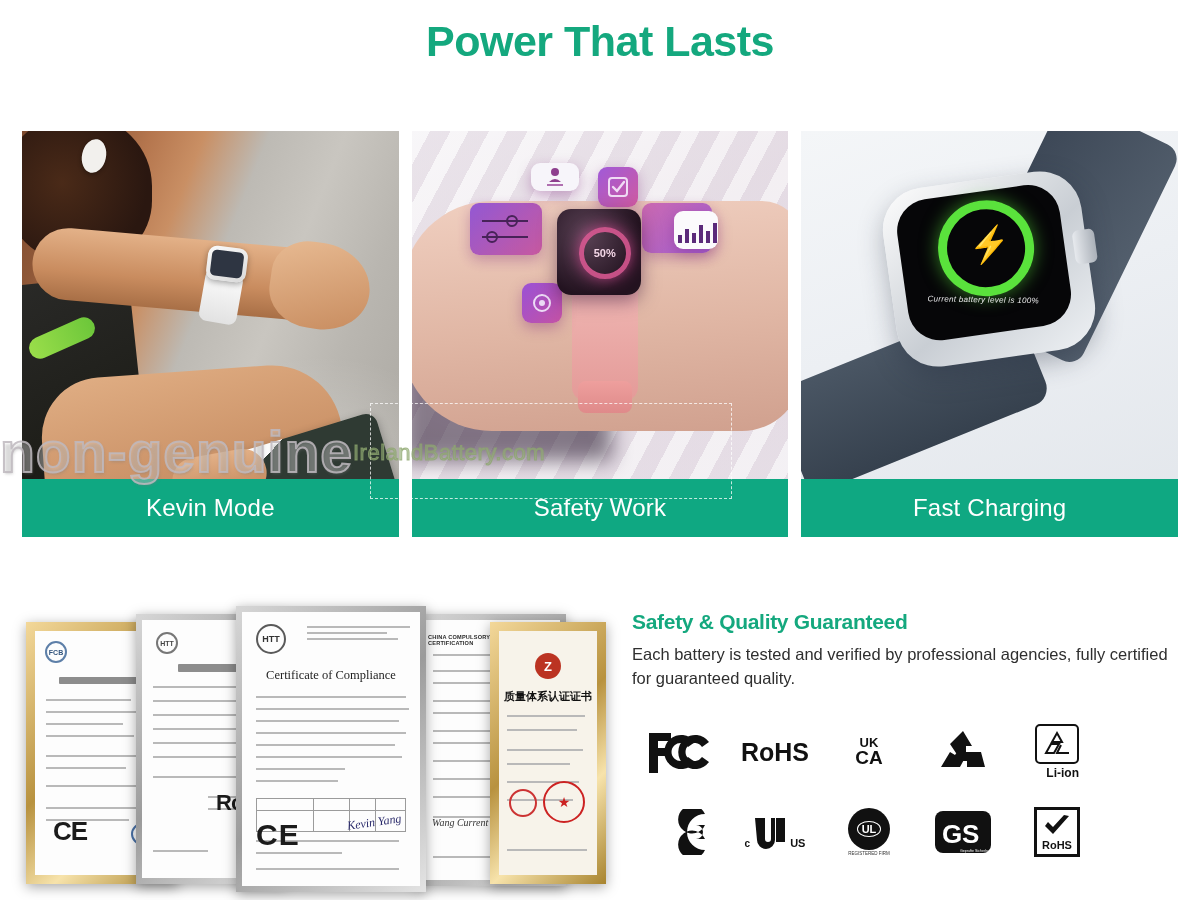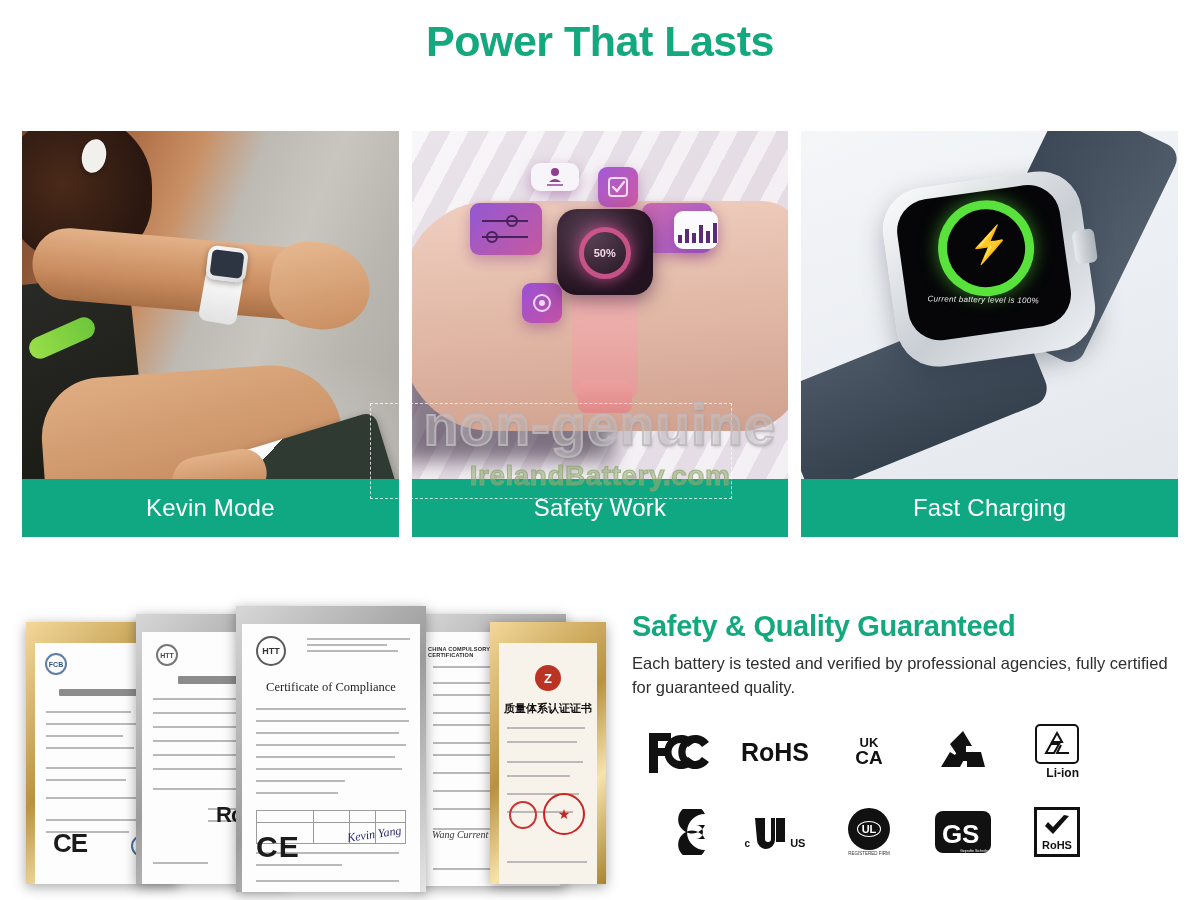"50%" .ph2 .wface { border-radius: 20px -> 14px; width: 96px -> 84px }
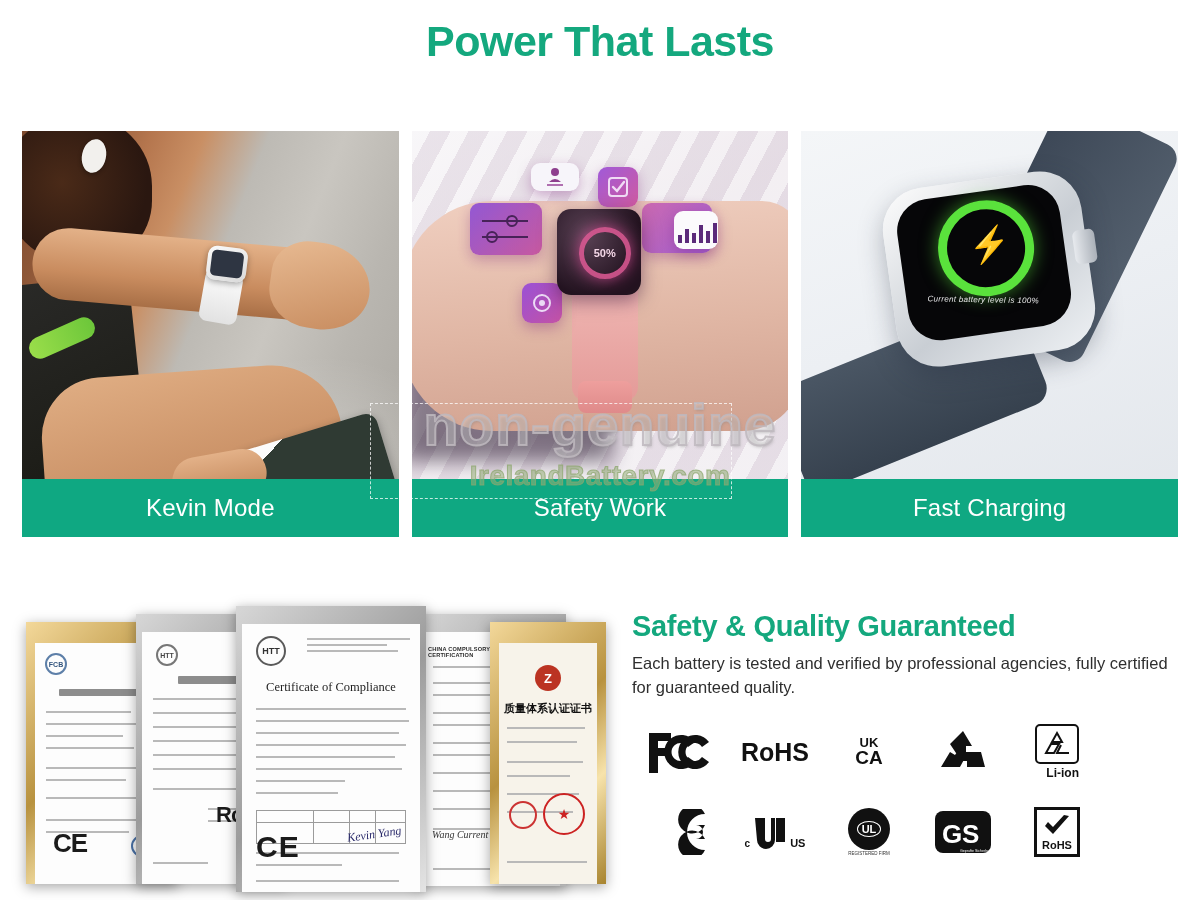"non-genuine" .watermark { flex-direction: column -> none }
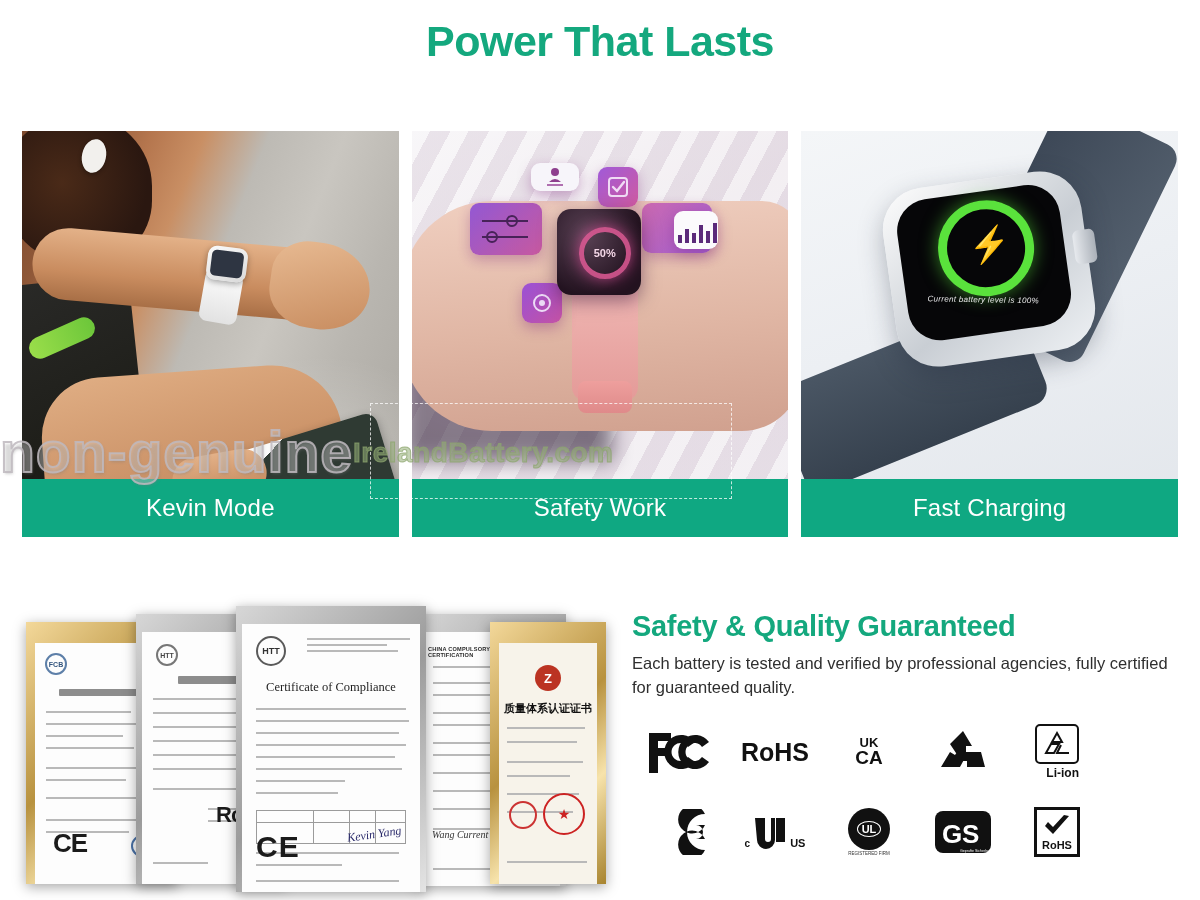"IrelandBattery.com" .wm-sub { font-size: 28px -> 22px; font-weight: bold -> normal }
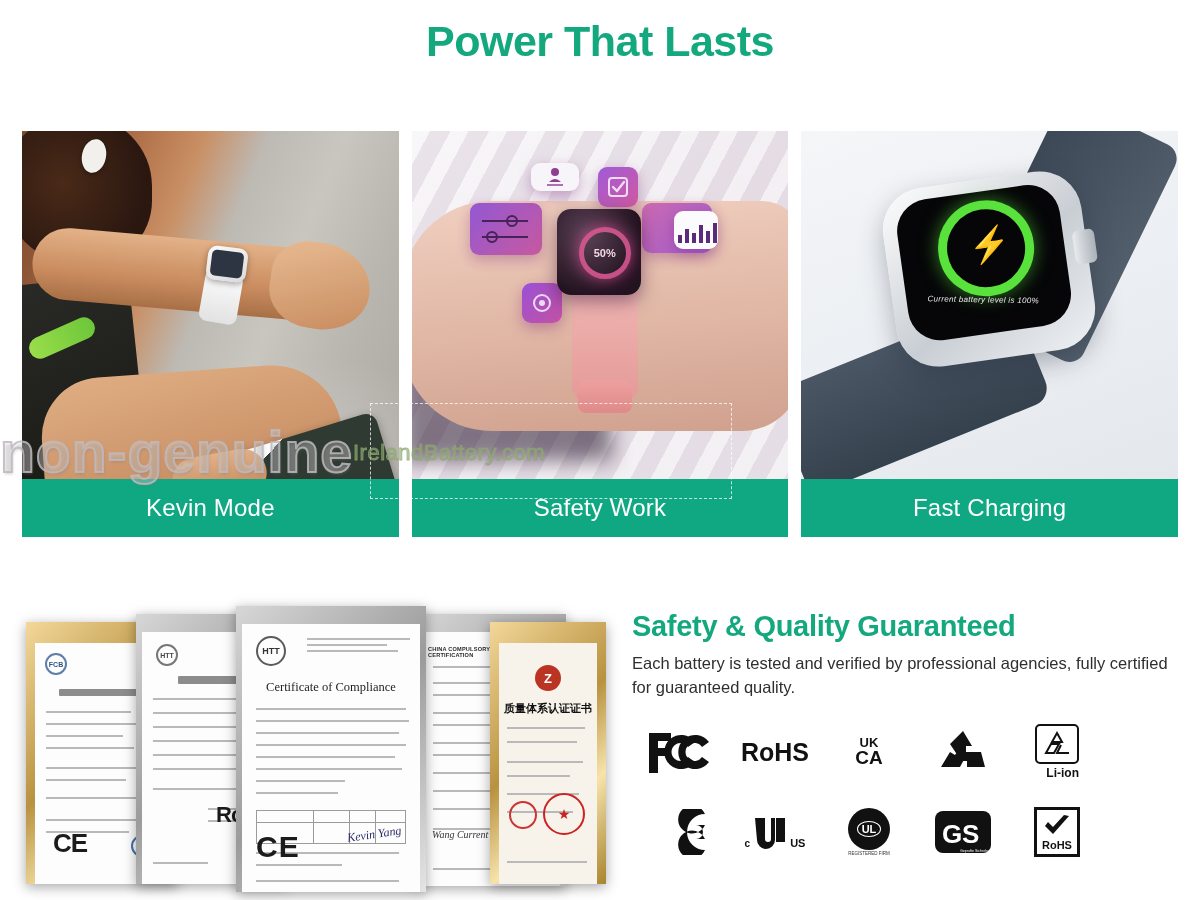"Safety & Quality Guaranteed" .safety-title { font-size: 29px -> 21px }
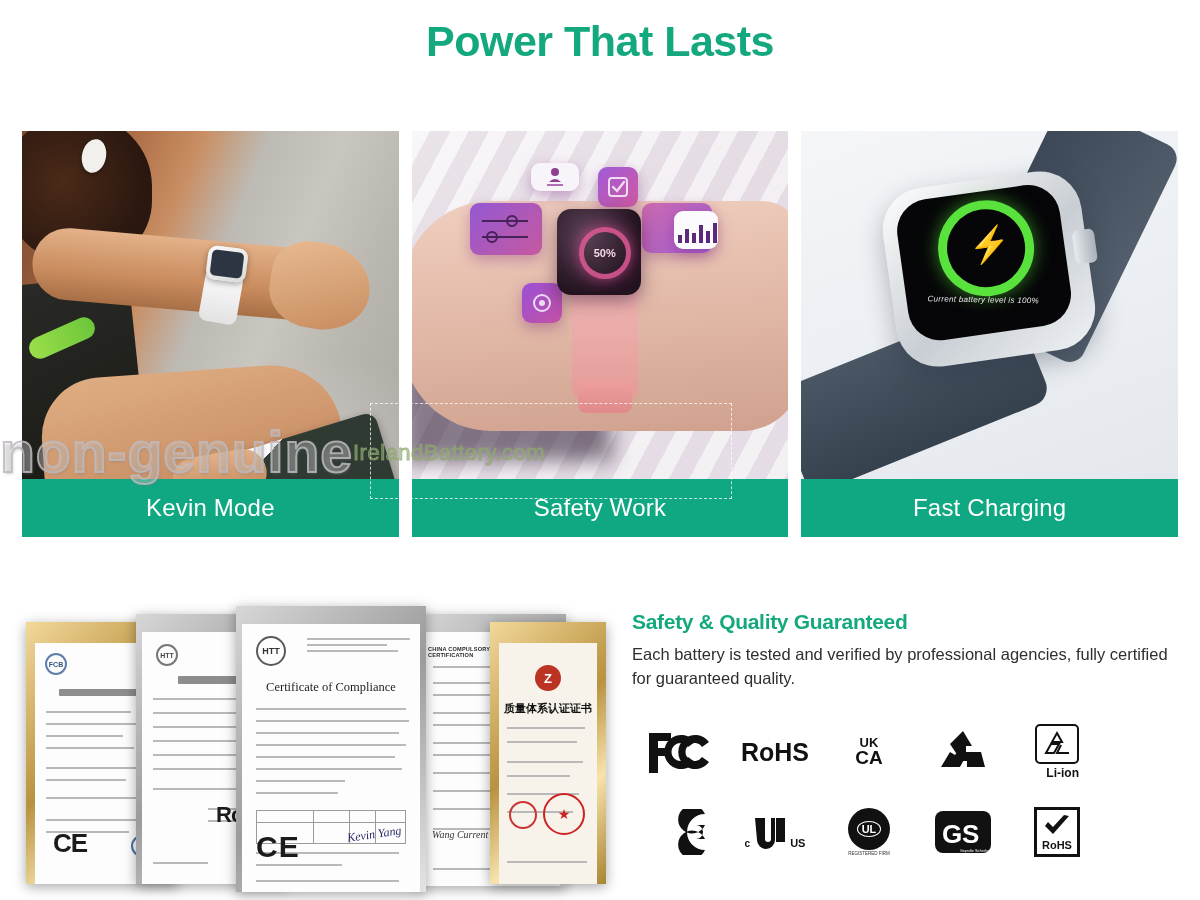"HTT" .doc { margin-top: 12px -> none }
